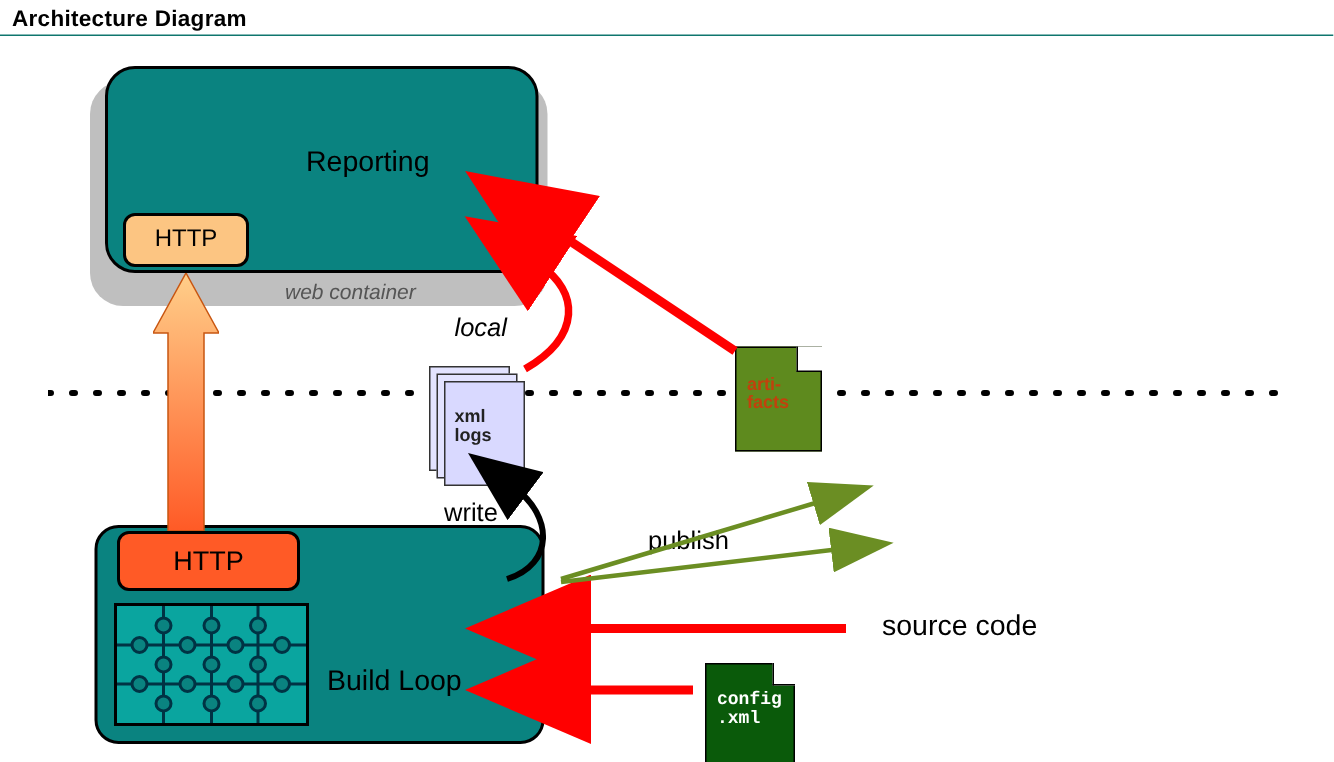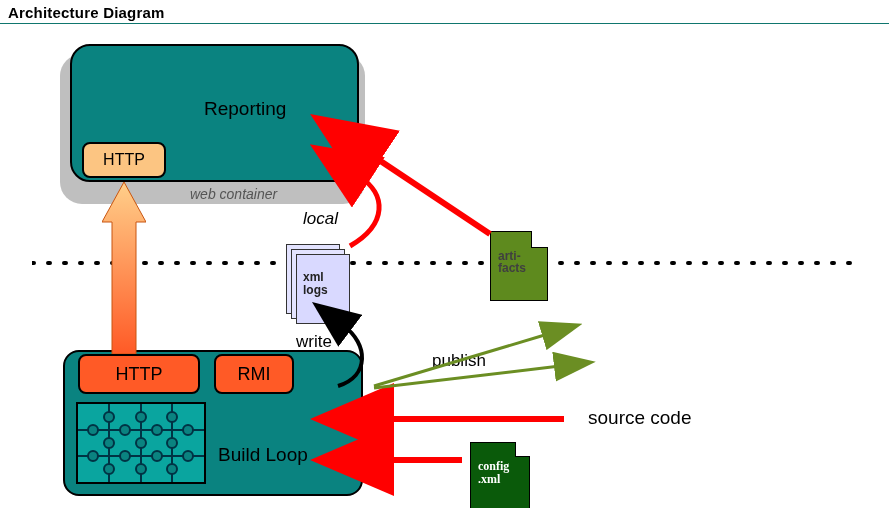"arti-" .arti-text { color: #404040 -> #c2410c }
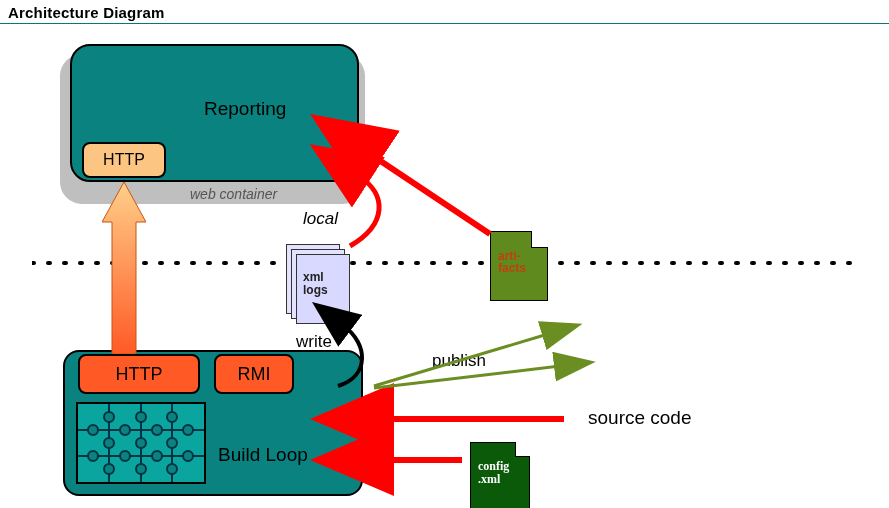"RMI" div.abs { html: <div>RMI</div> -> none }
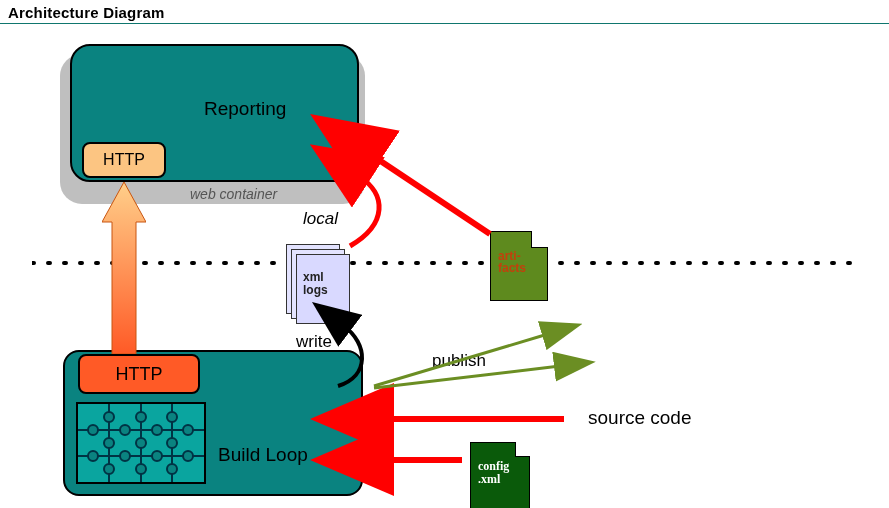"config" .cfg-text { font-family: Liberation Serif, serif -> Liberation Mono, monospace }
